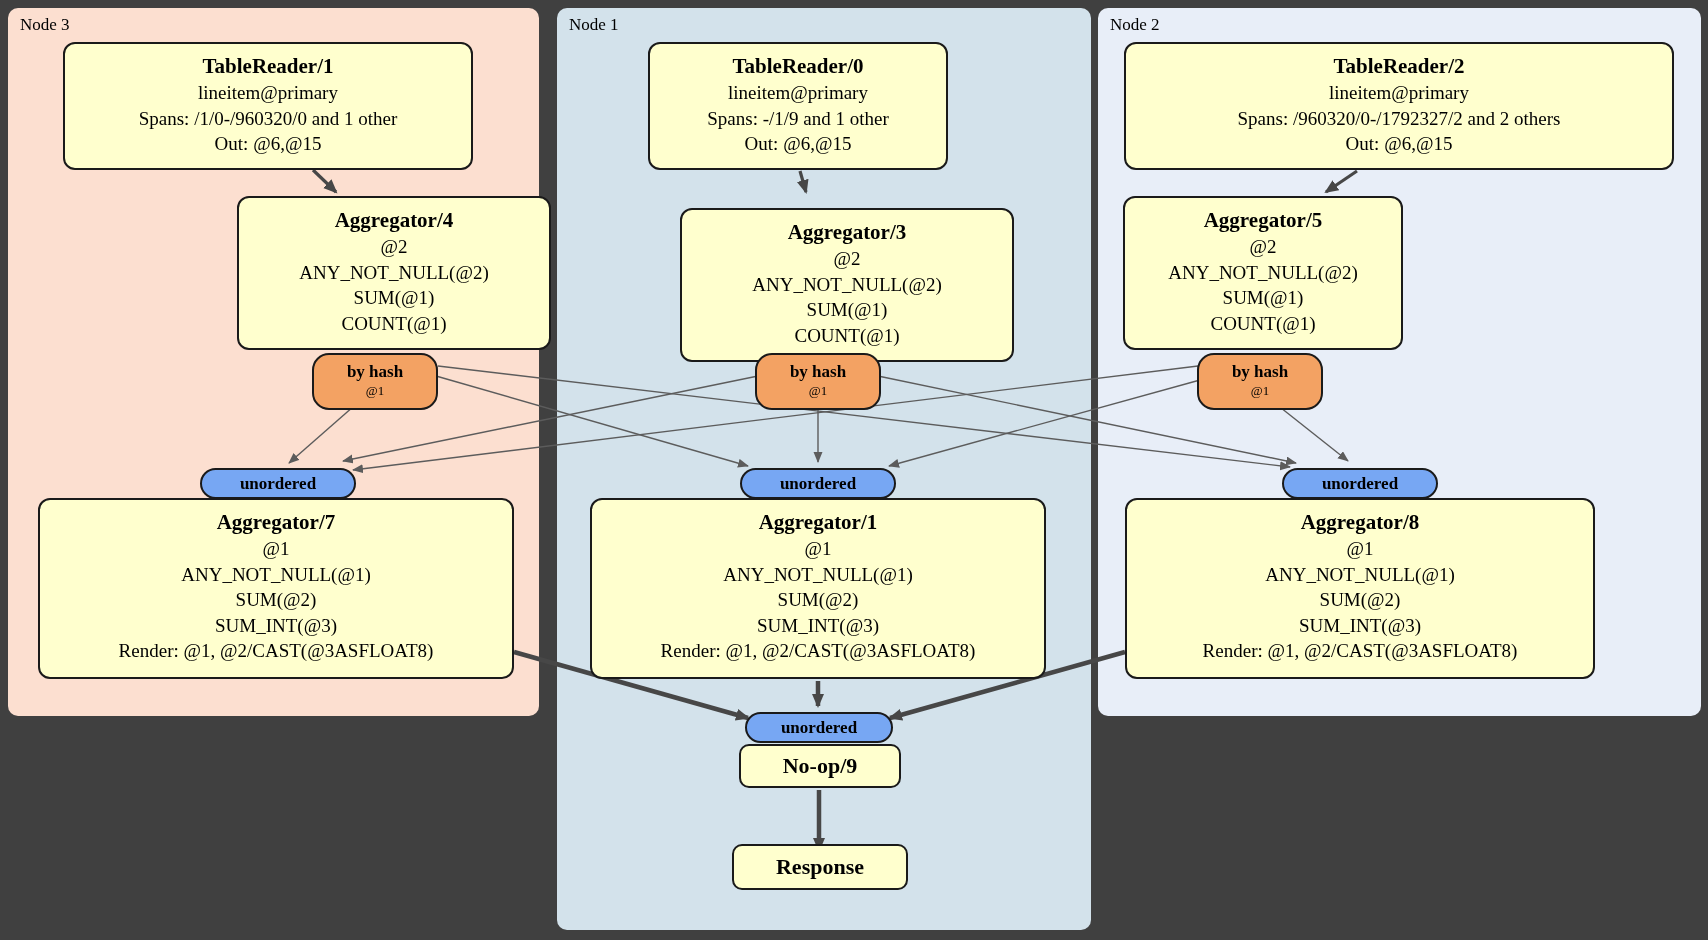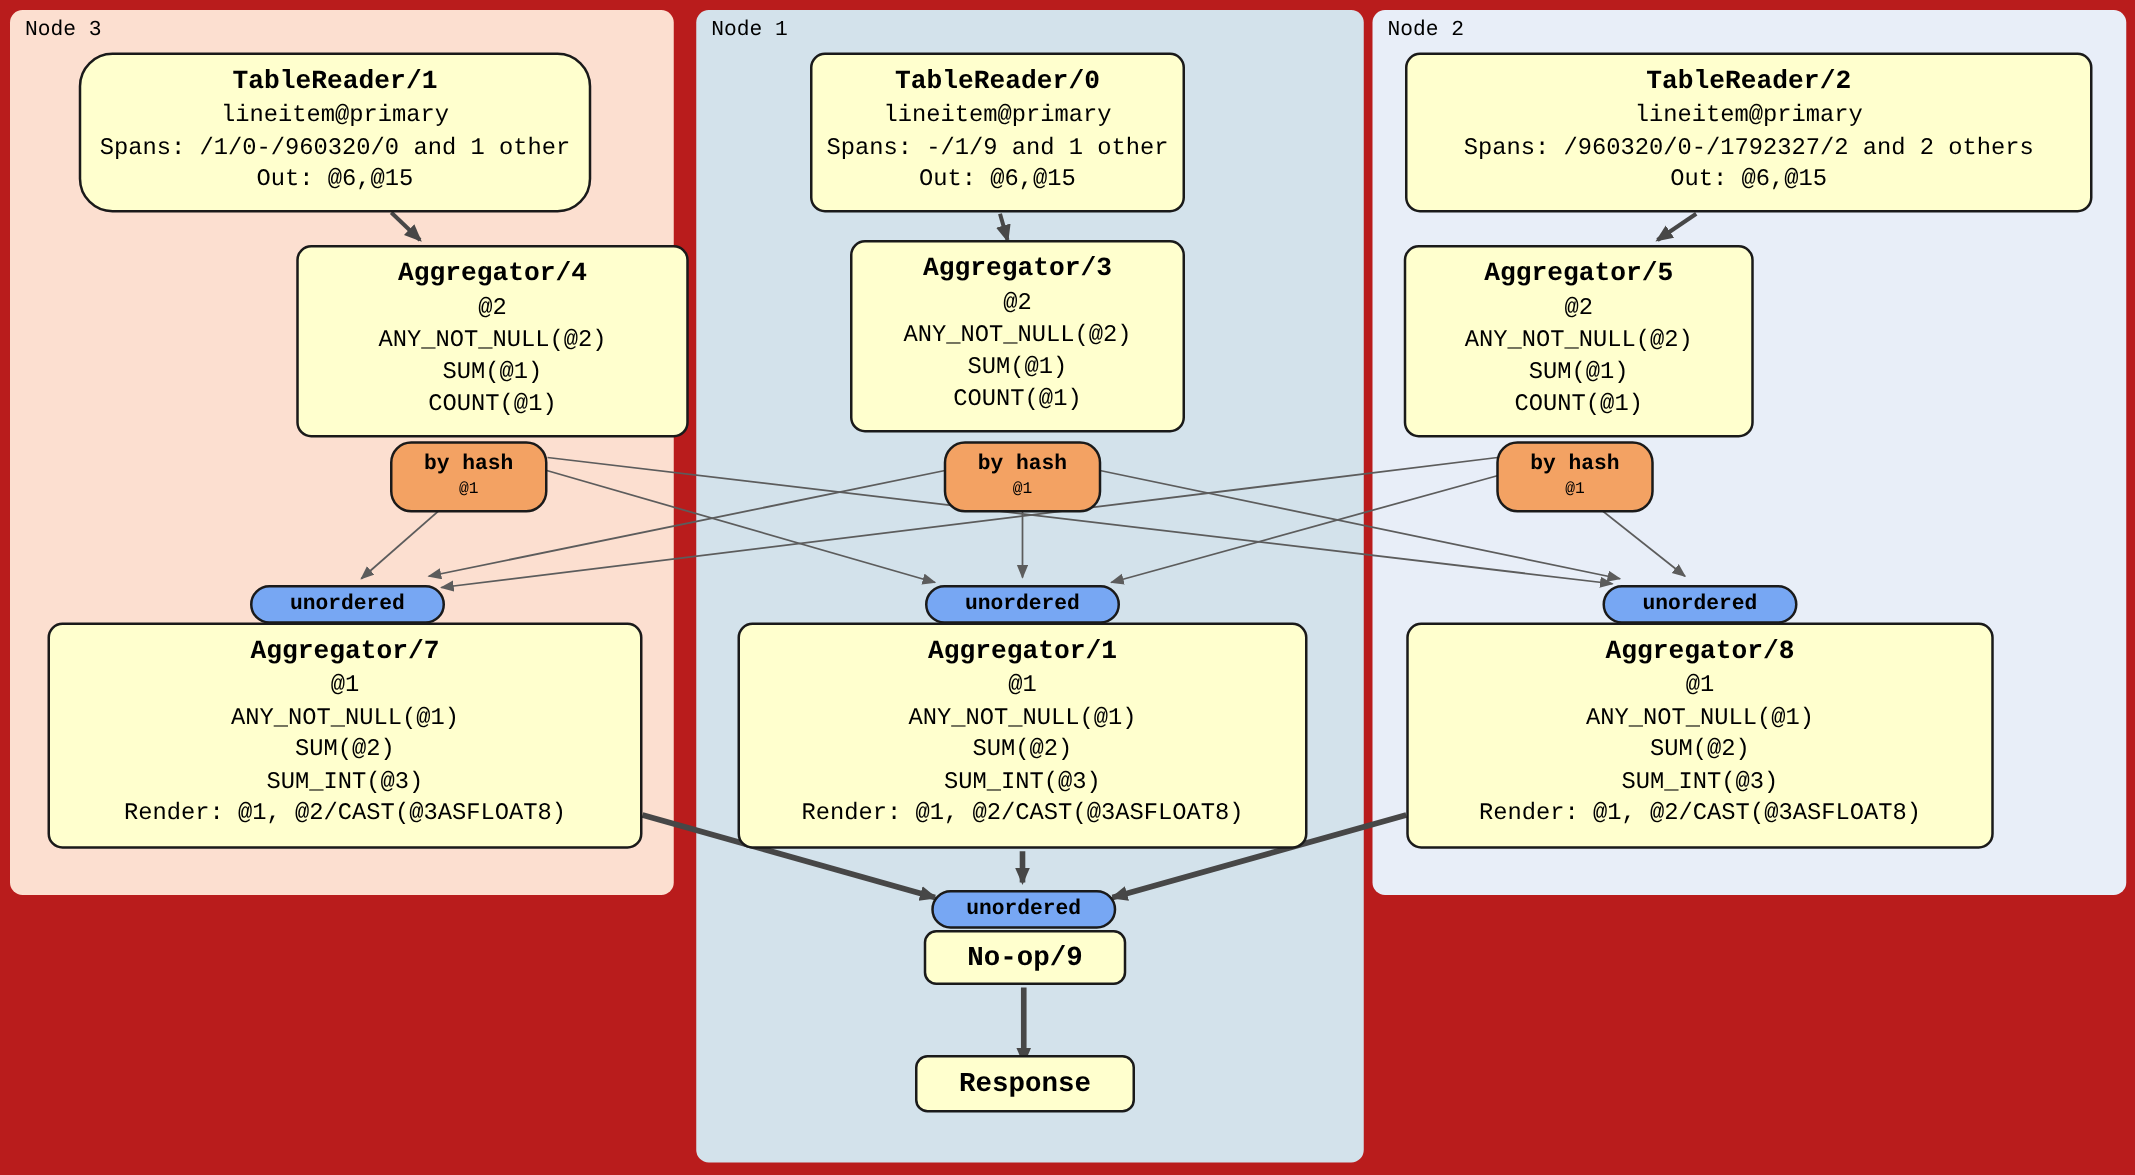"Node 3" .stage { background: #b91c1c -> #404040; font-family: Liberation Mono, monospace -> Liberation Serif, serif }
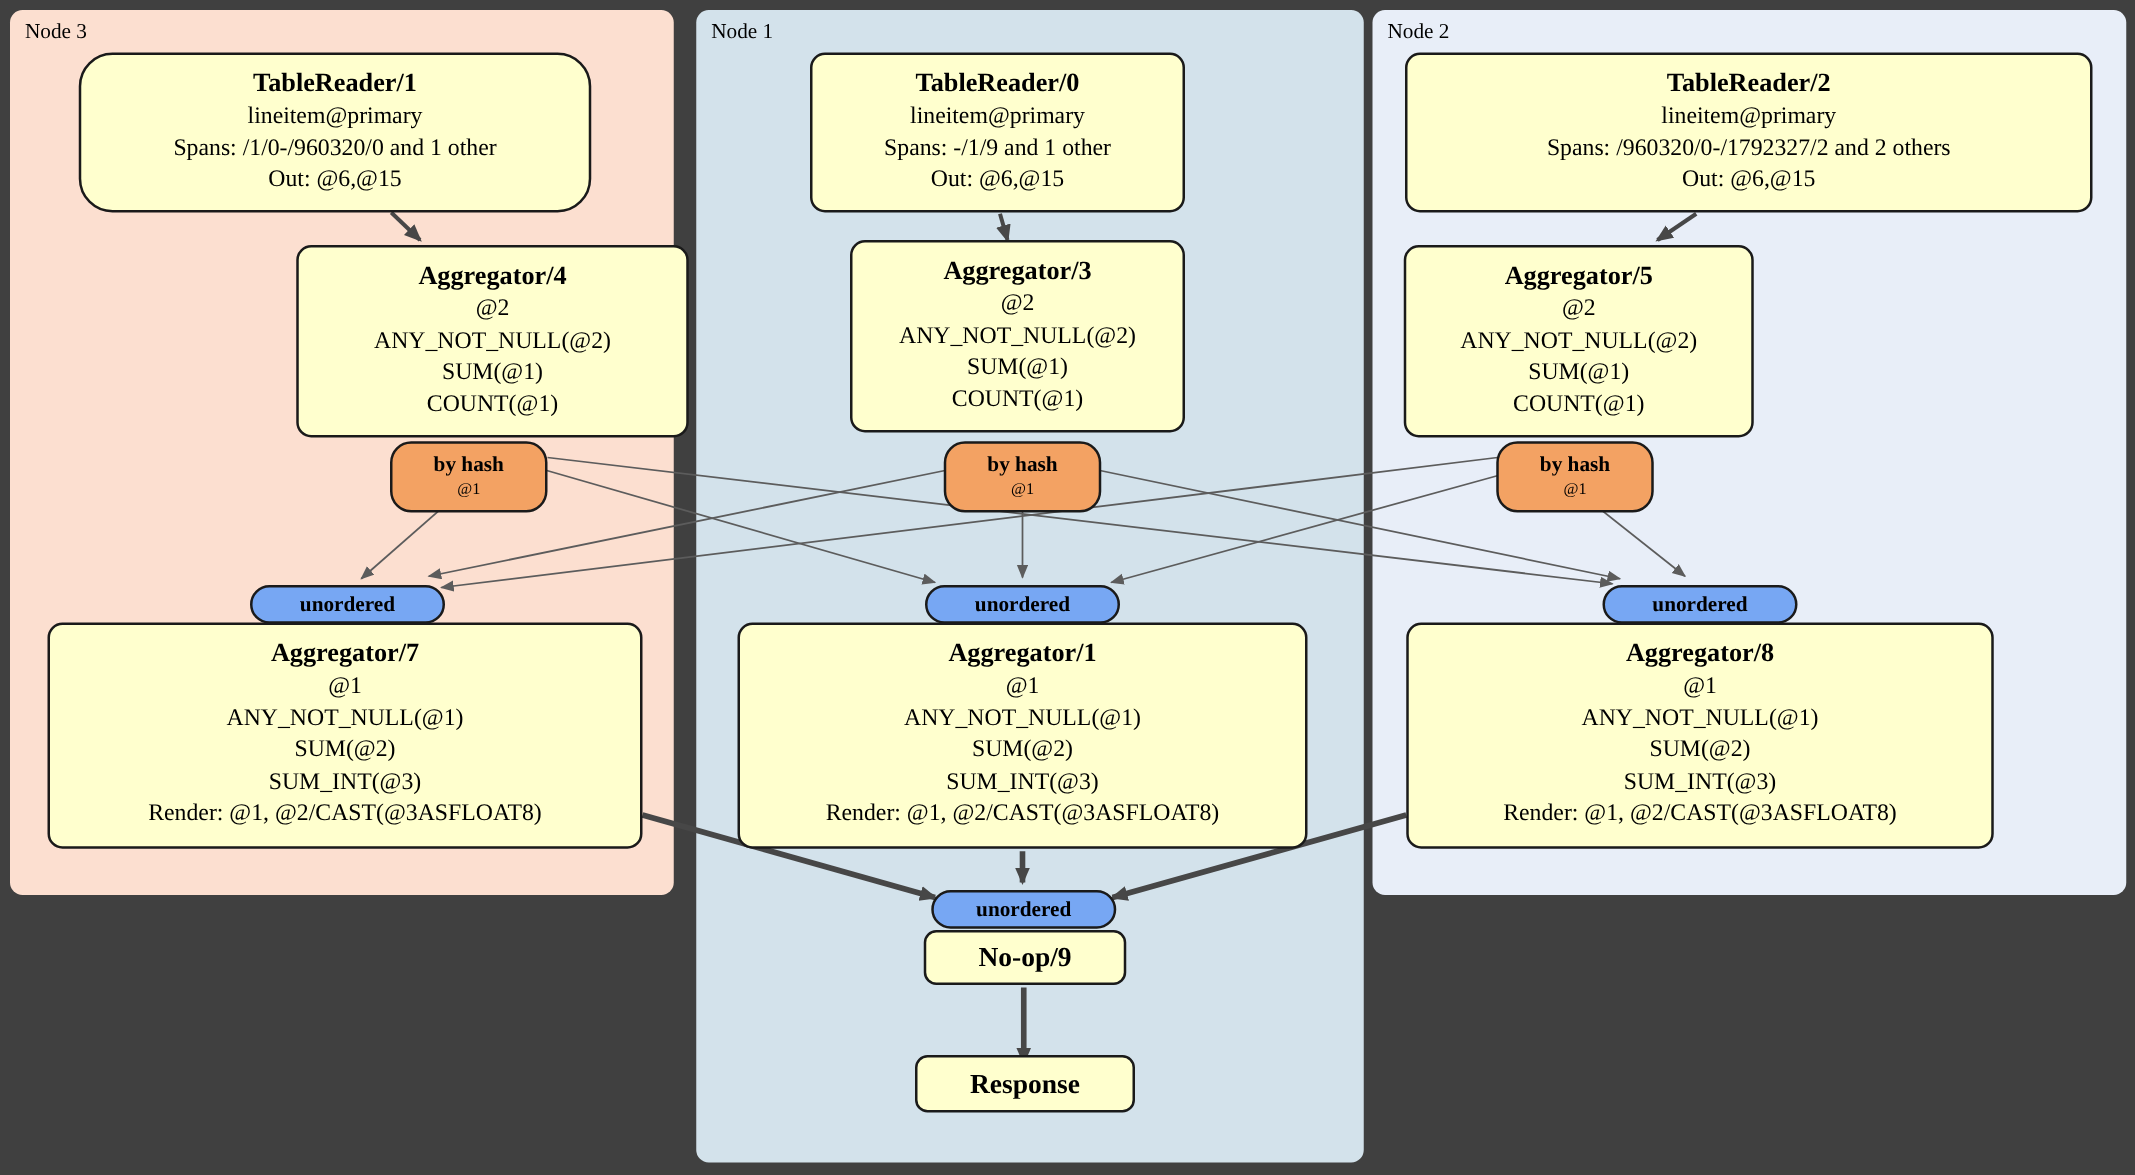"TableReader/1" #box-tr1 { border-radius: 27px -> none }
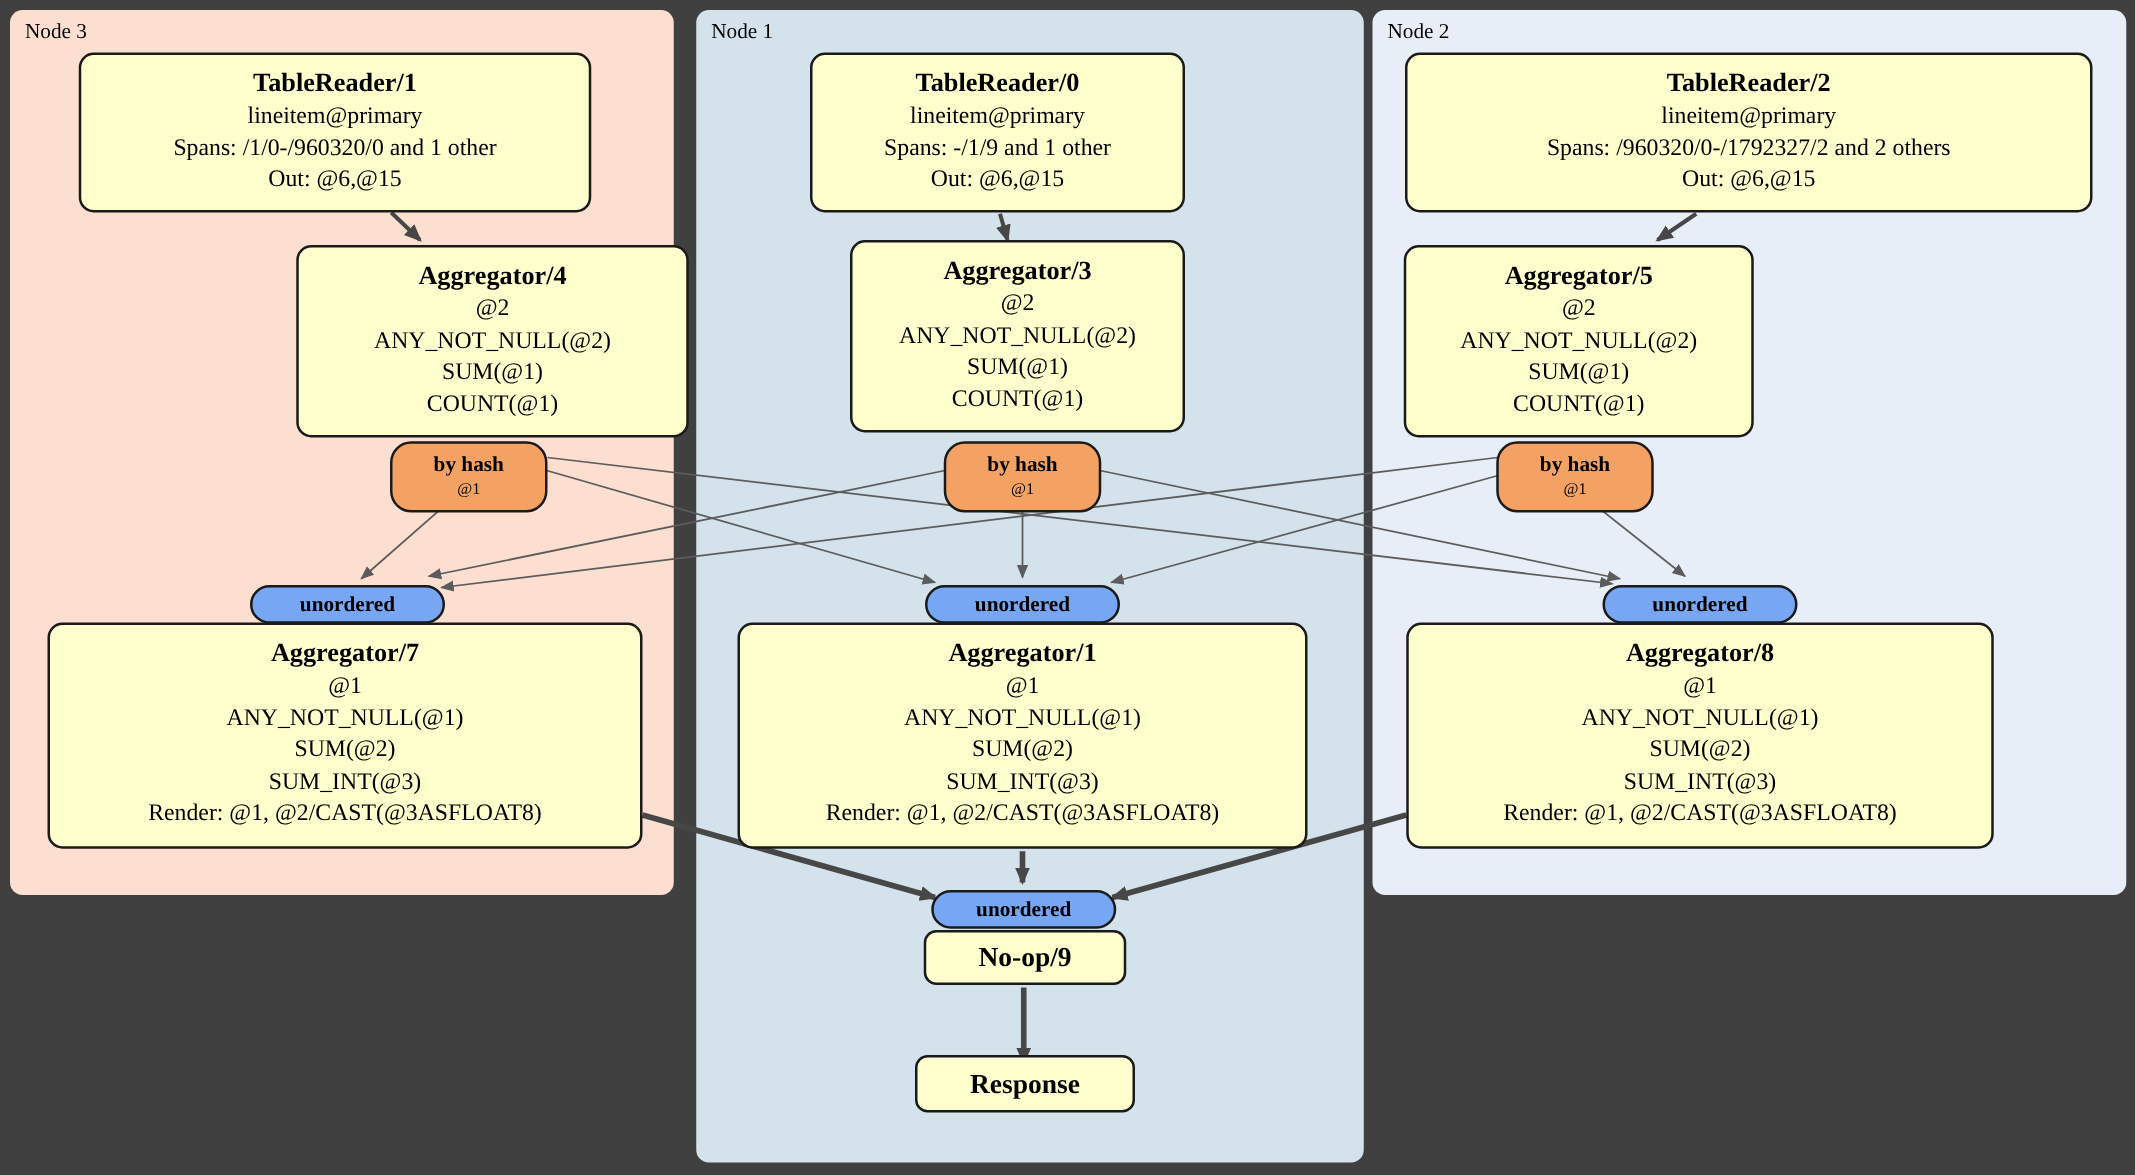"Aggregator/3" #box-agg3 { top: 192px -> 208px; width: 268px -> 334px }
